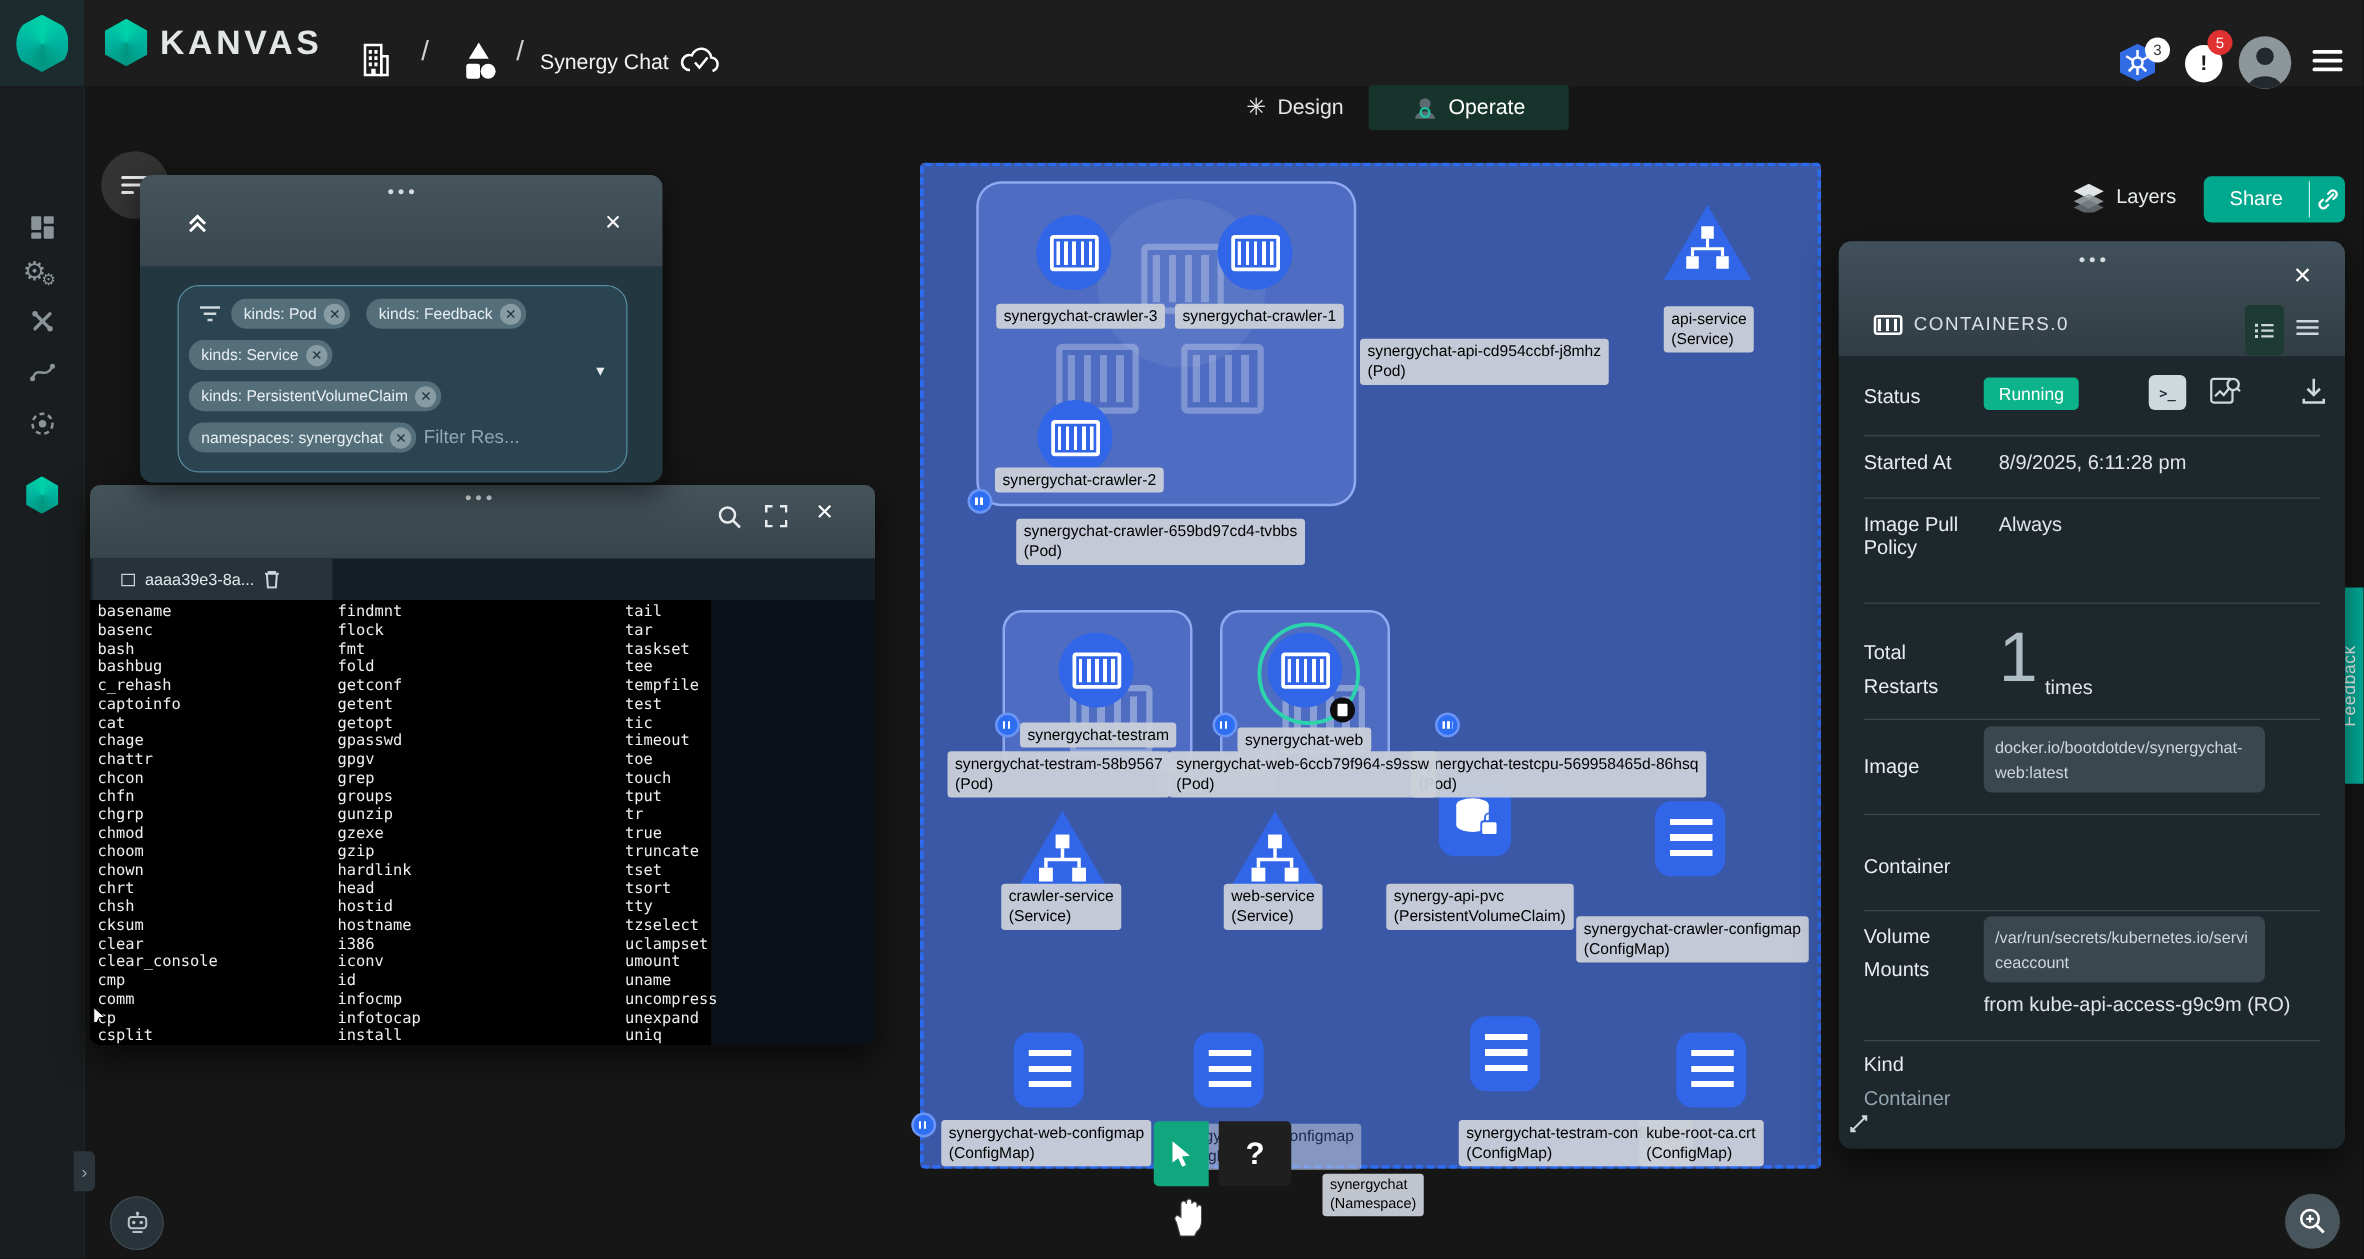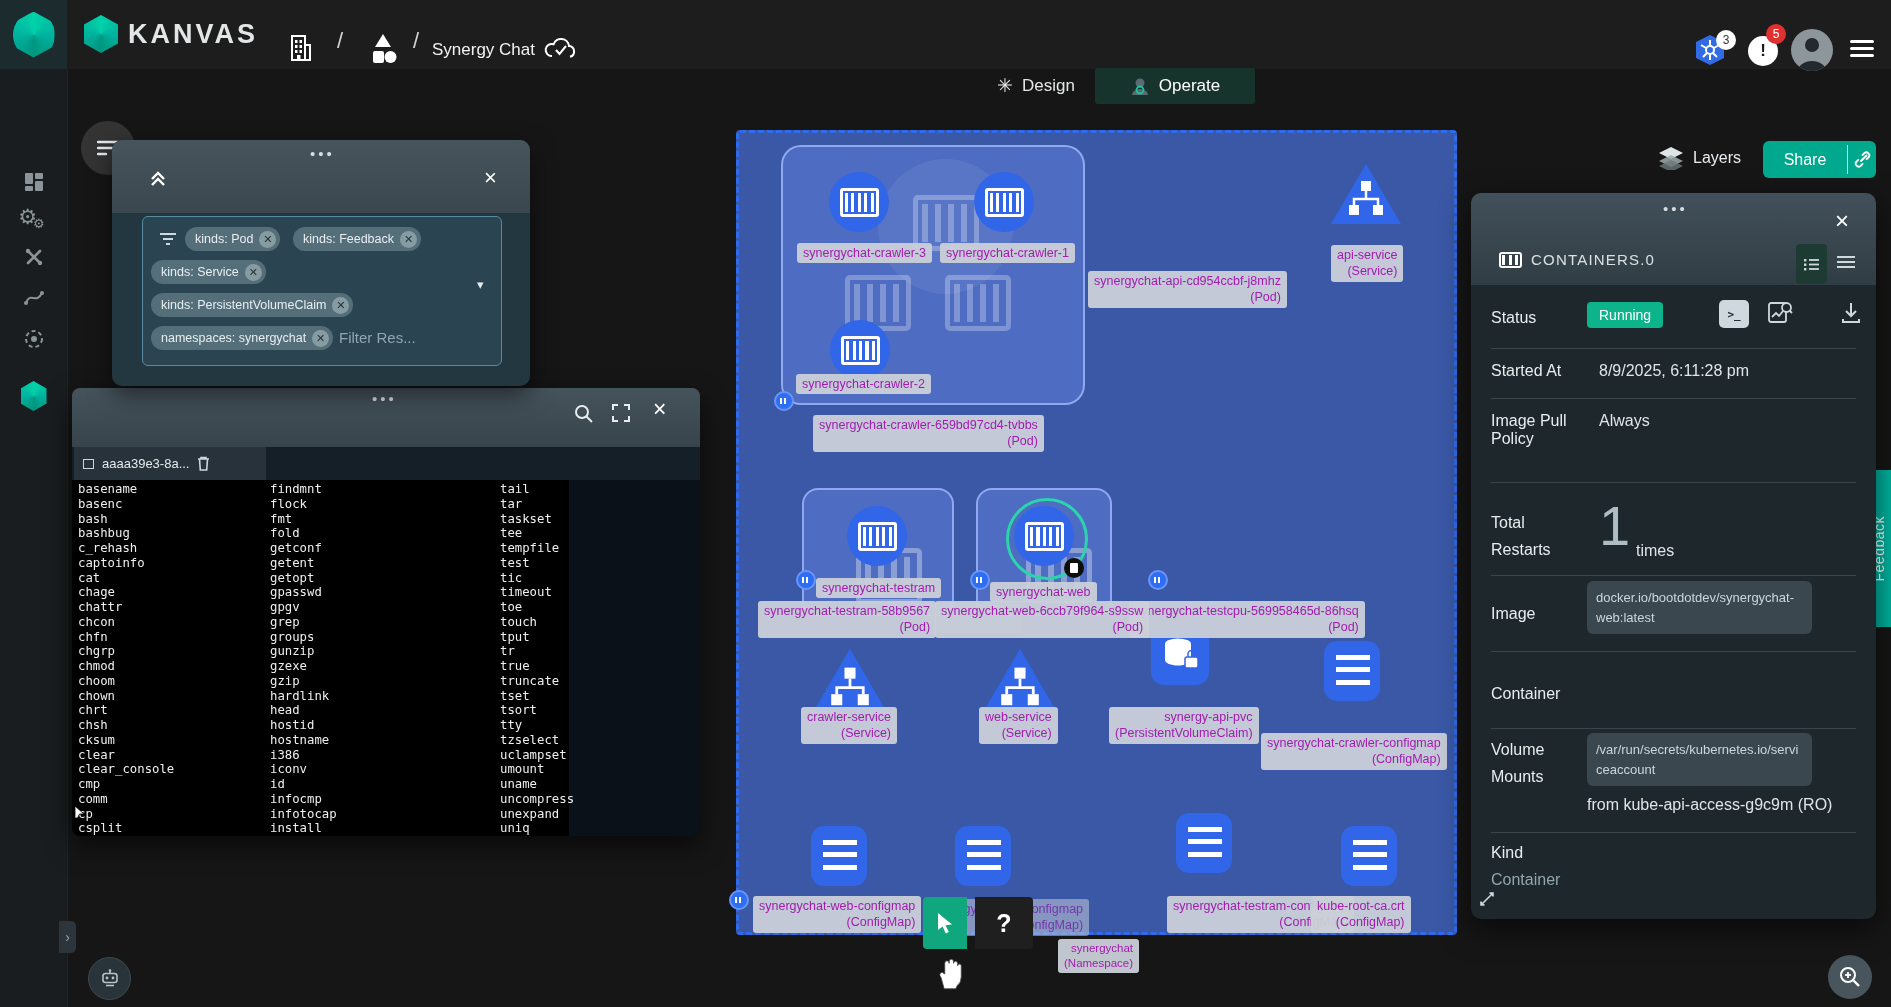"kinds: Pod" .fbox { border-radius: 6px -> 17px; top: 76px -> 88px }
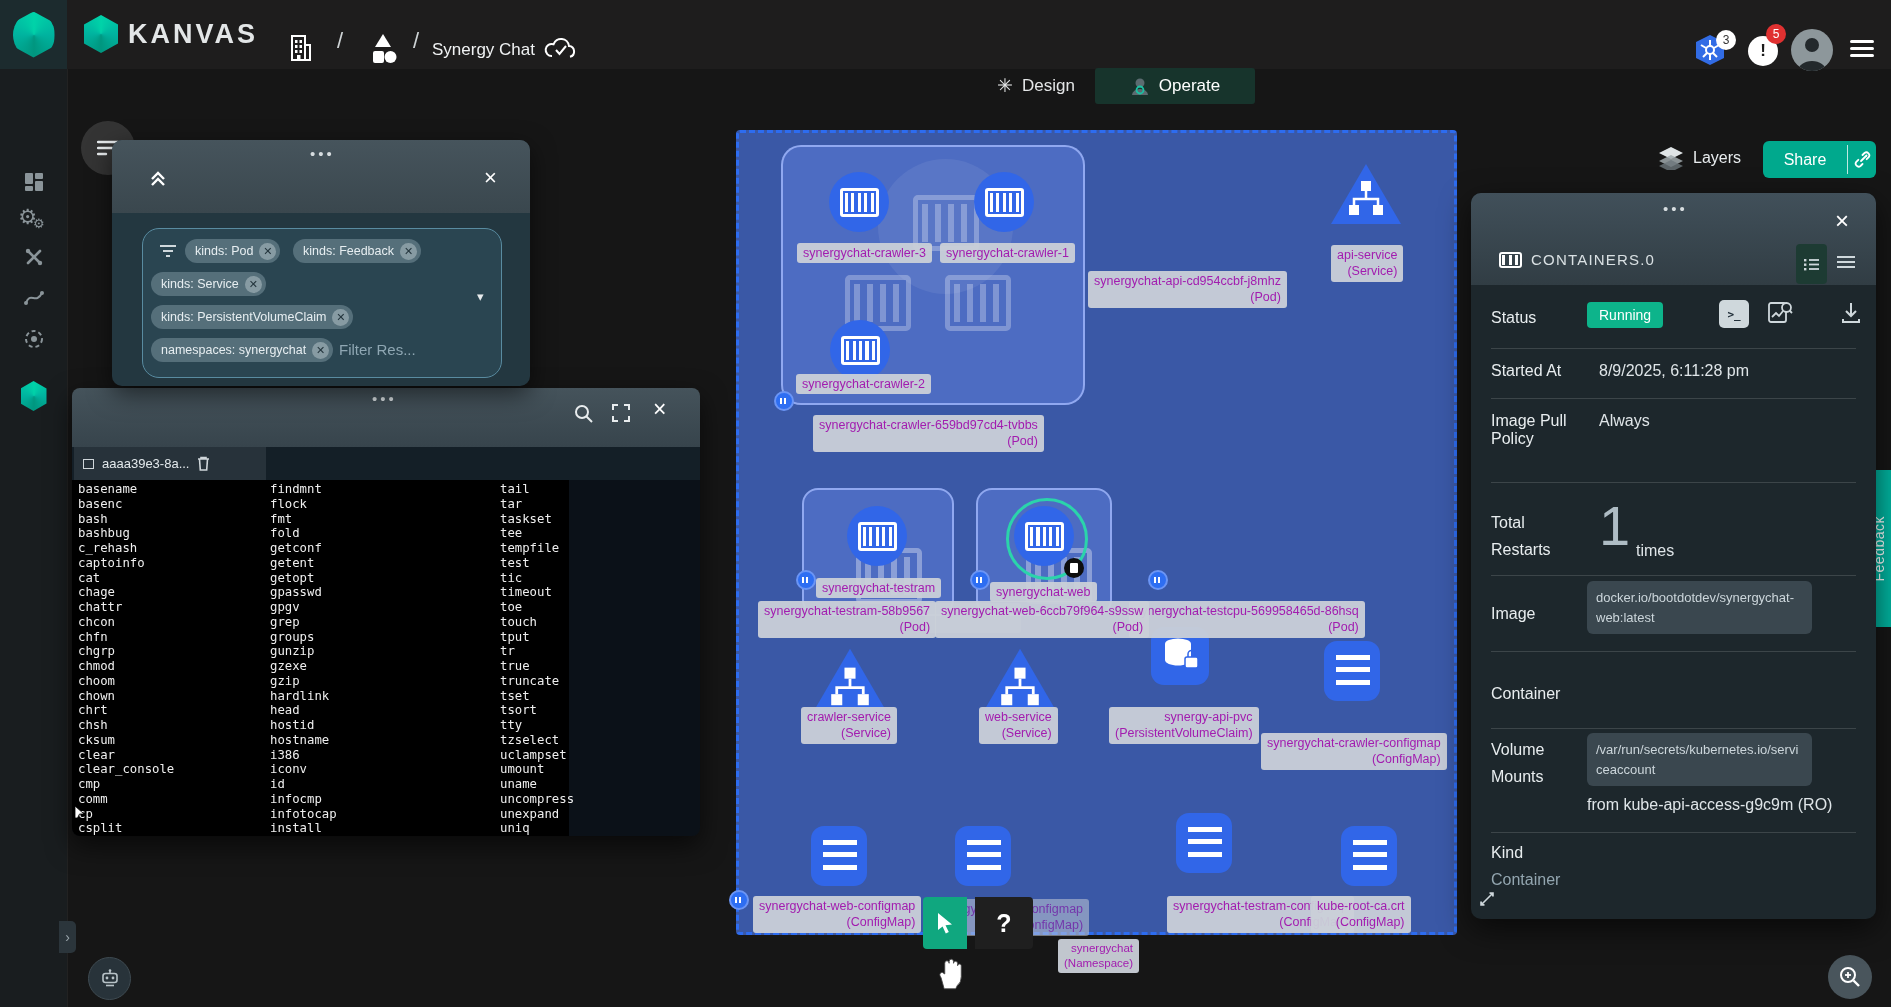"synergychat-crawler-3" .lbl { color: #a21caf -> #000000; text-align: right -> left }
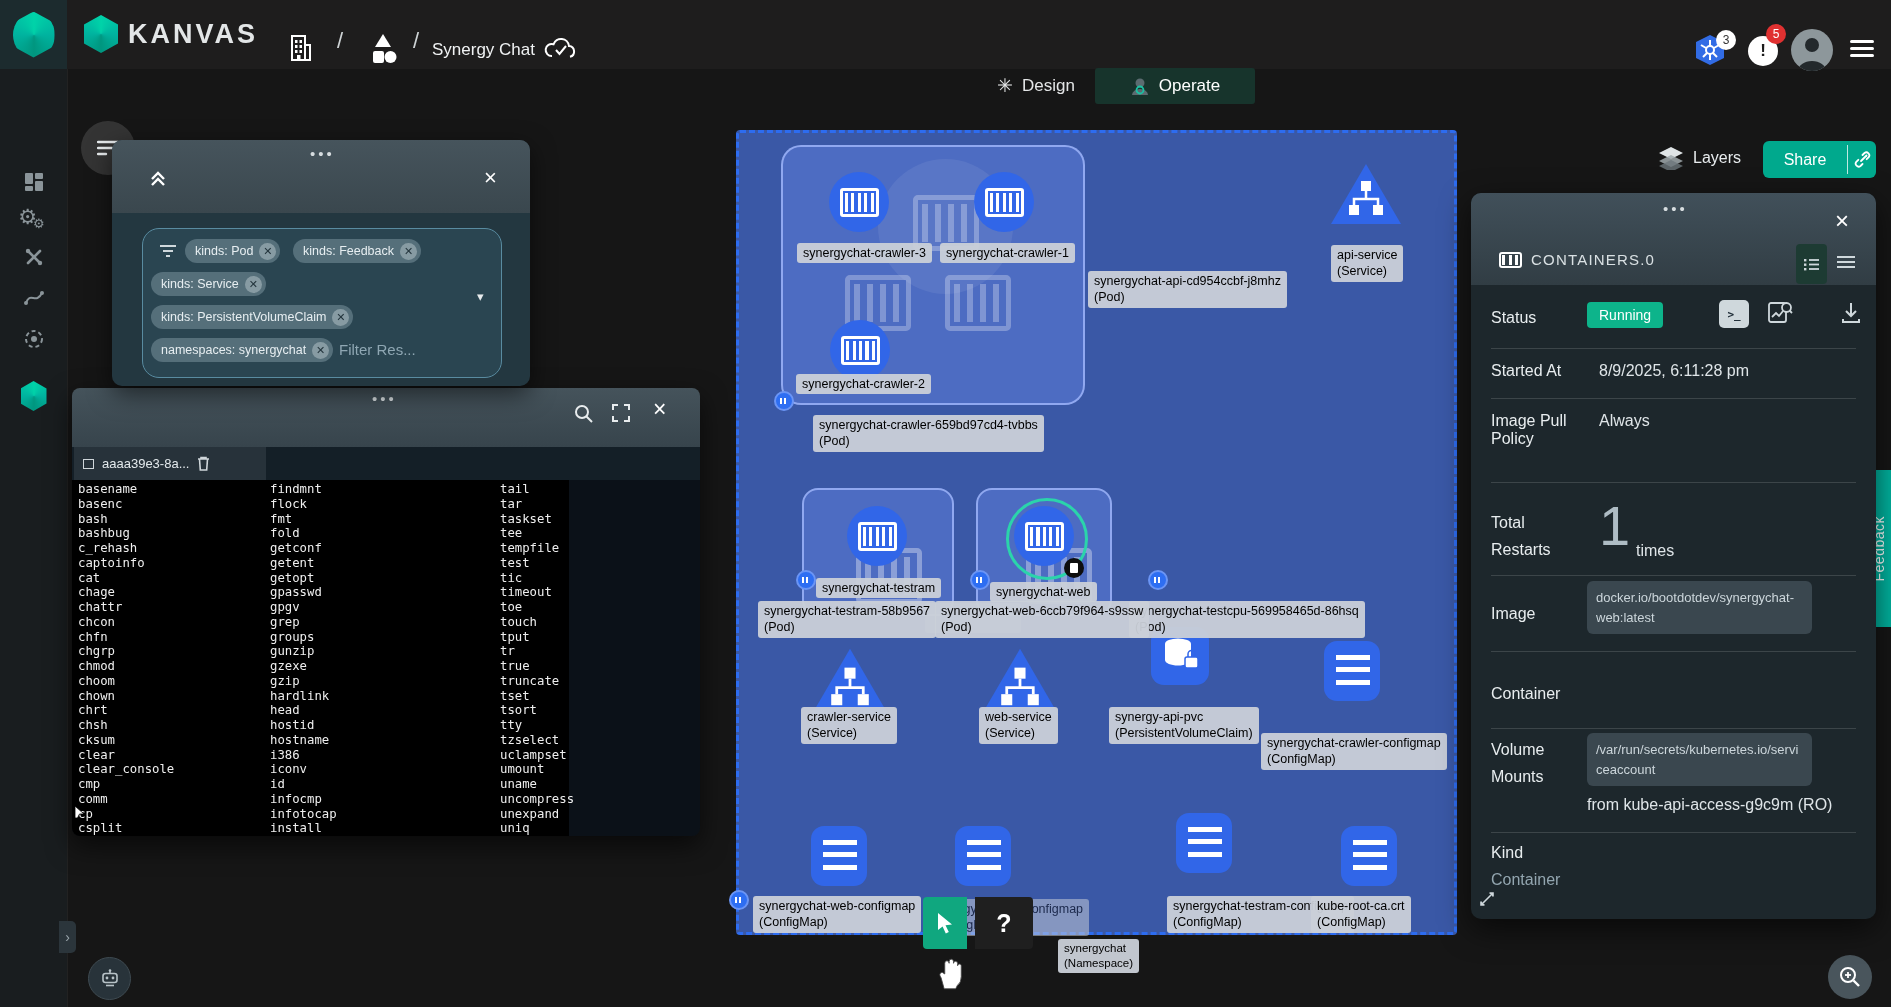"aaaa39e3-8a..." .term-tab { padding-left: 9px -> 23px }
